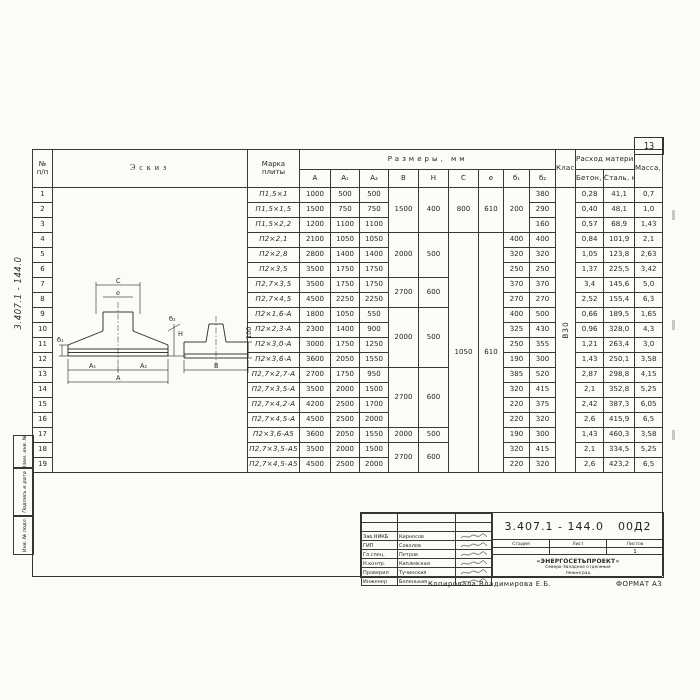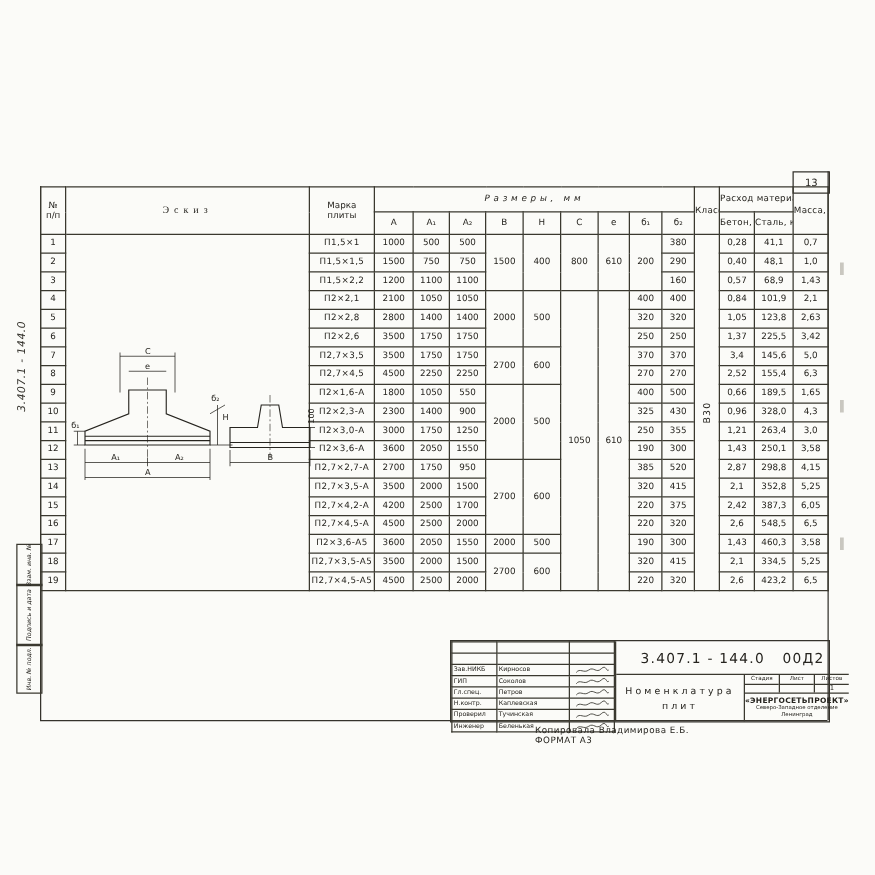"Размеры, мм" .dims-h { font-style: italic -> none }
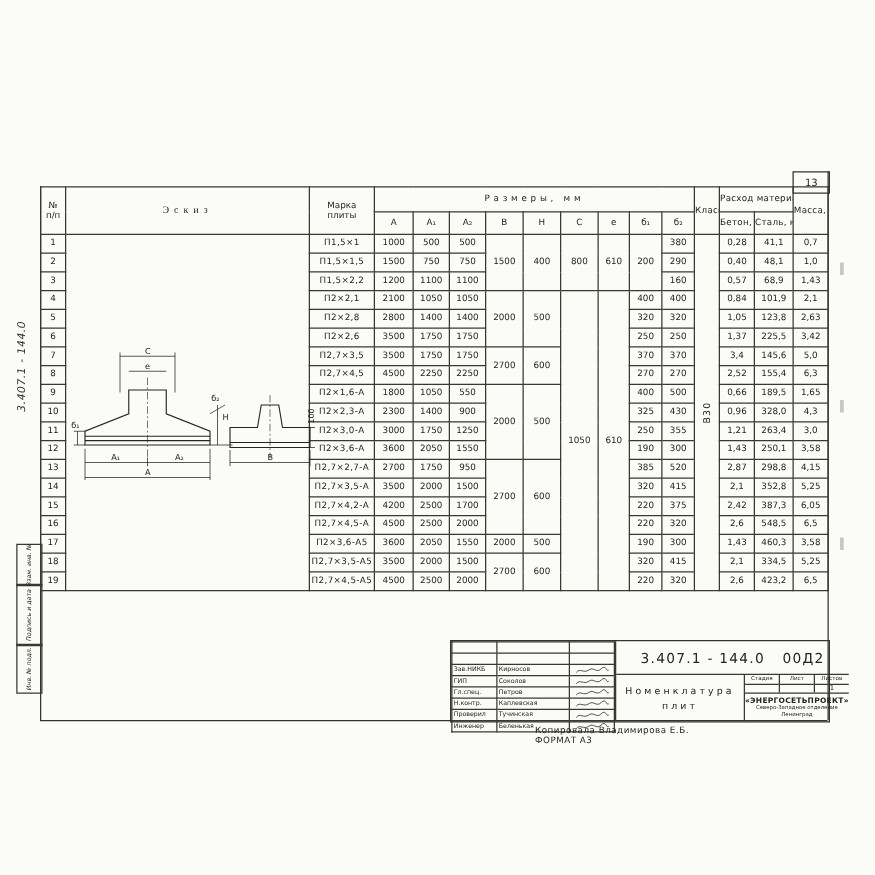"П1,5×1" td.mk { font-style: none -> italic }
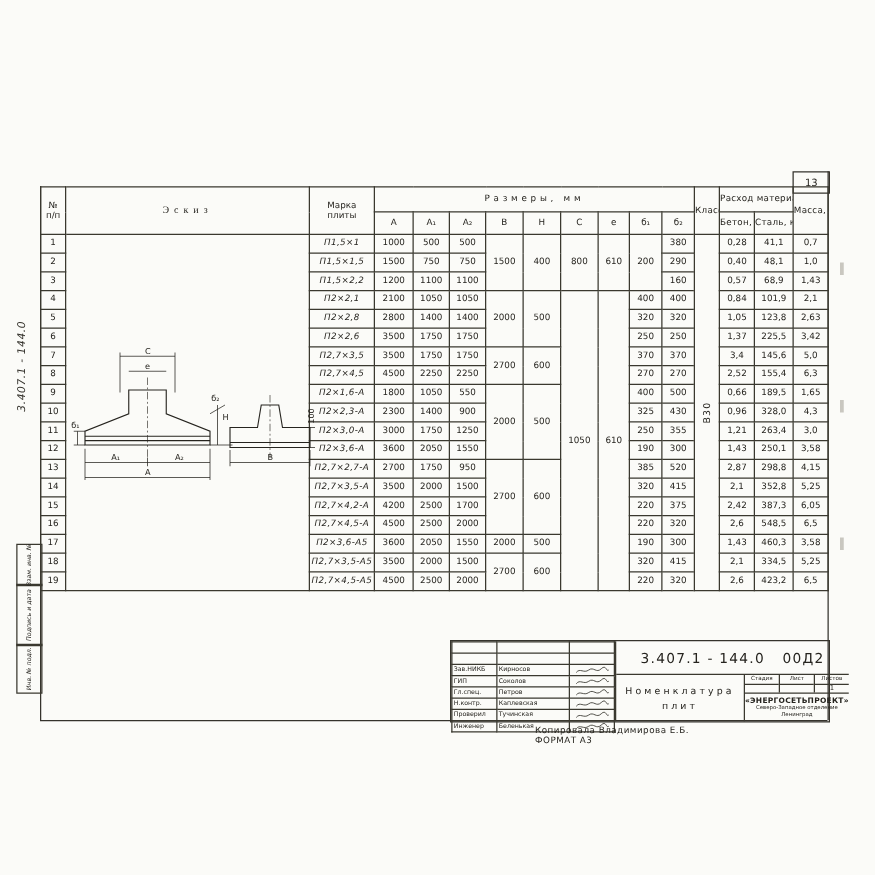"П2×2,6" td.mk { text: 2,6 -> 3,5 }
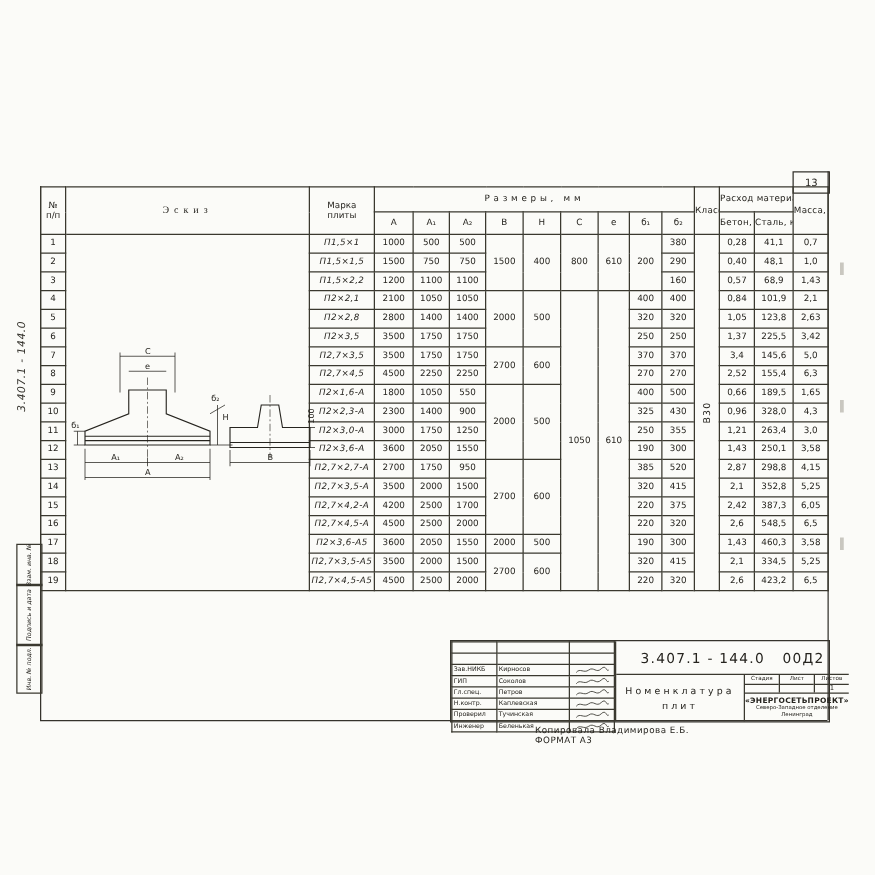"548,5" td { text: 548,5 -> 415,9 }
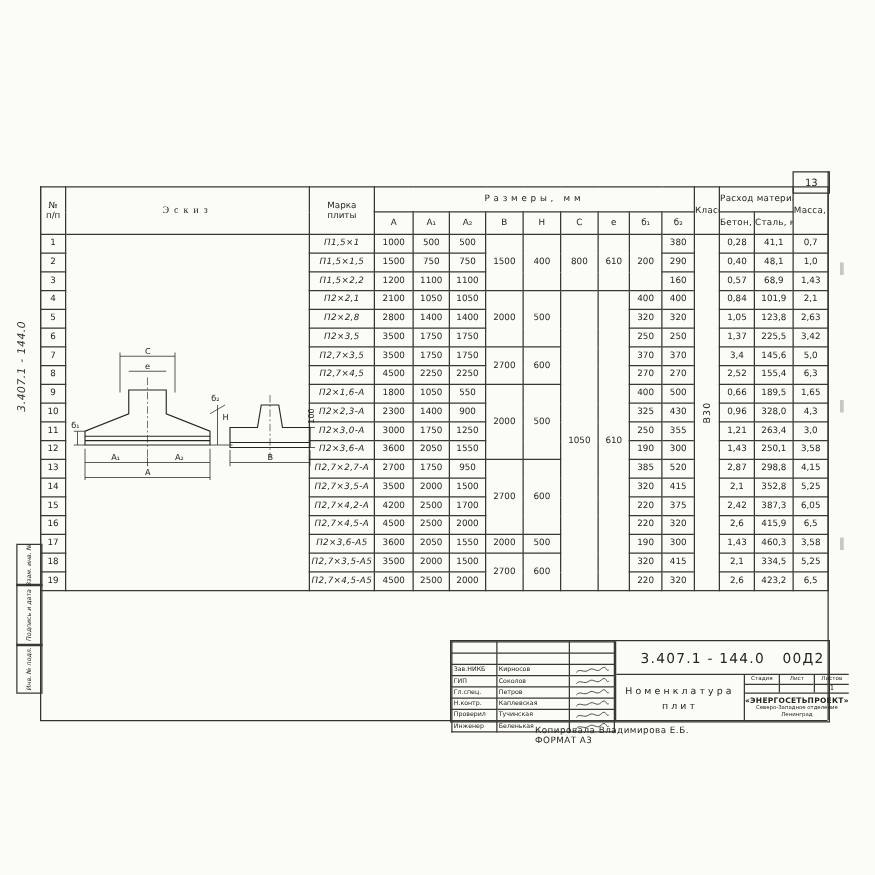"Номенклатура" div { html: <div> <div>Номенклатура</div> <div>плит</div> </div> -> none }
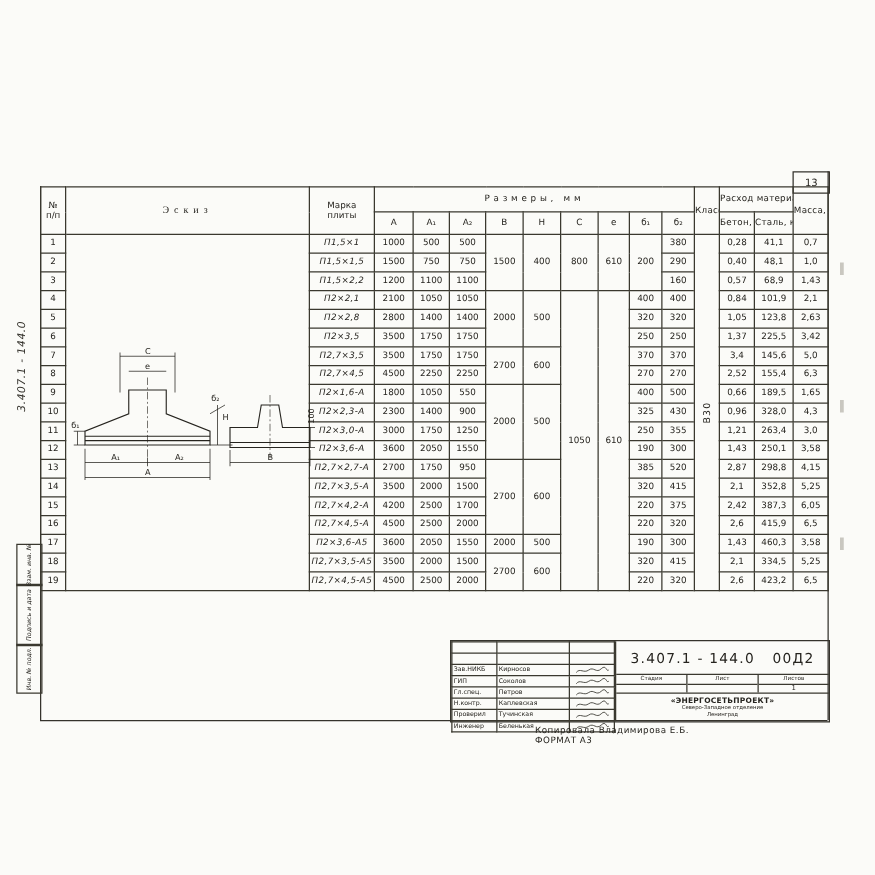"Копировала Владимирова Е.Б." #footer-note { flex-direction: column -> none }
